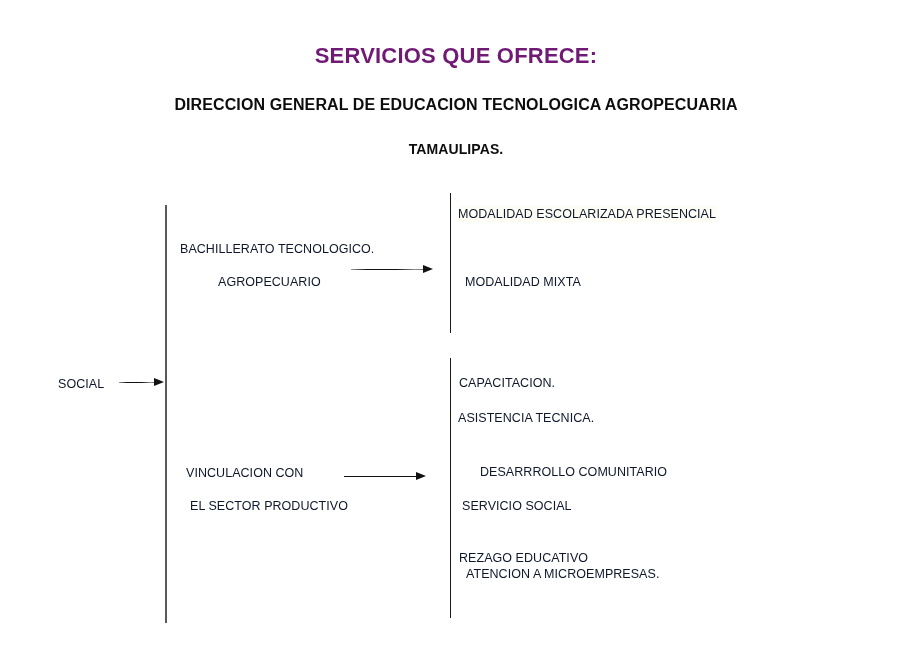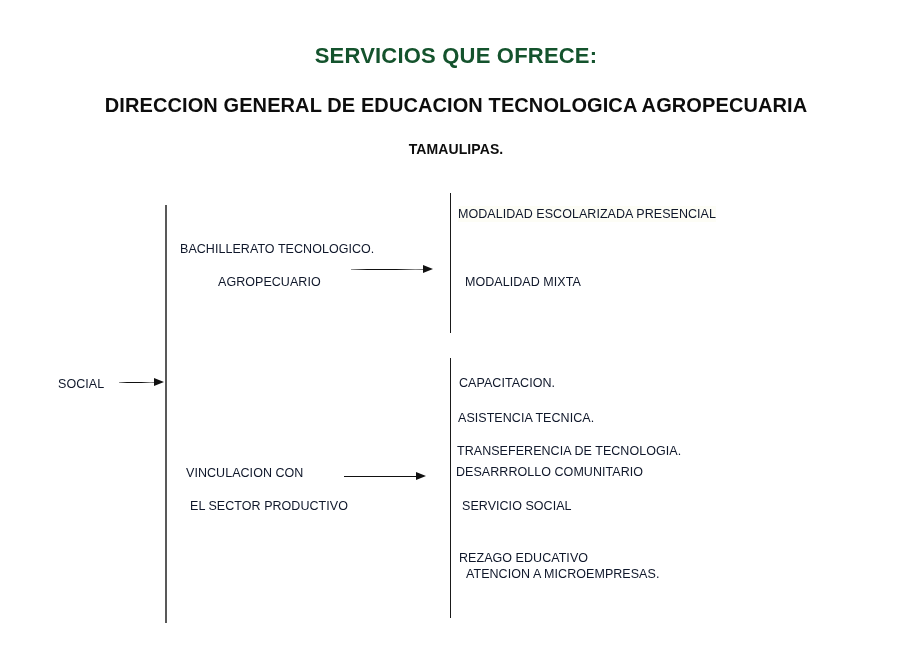"SERVICIOS QUE OFRECE:" .title-main { color: #14532d -> #701a75 }
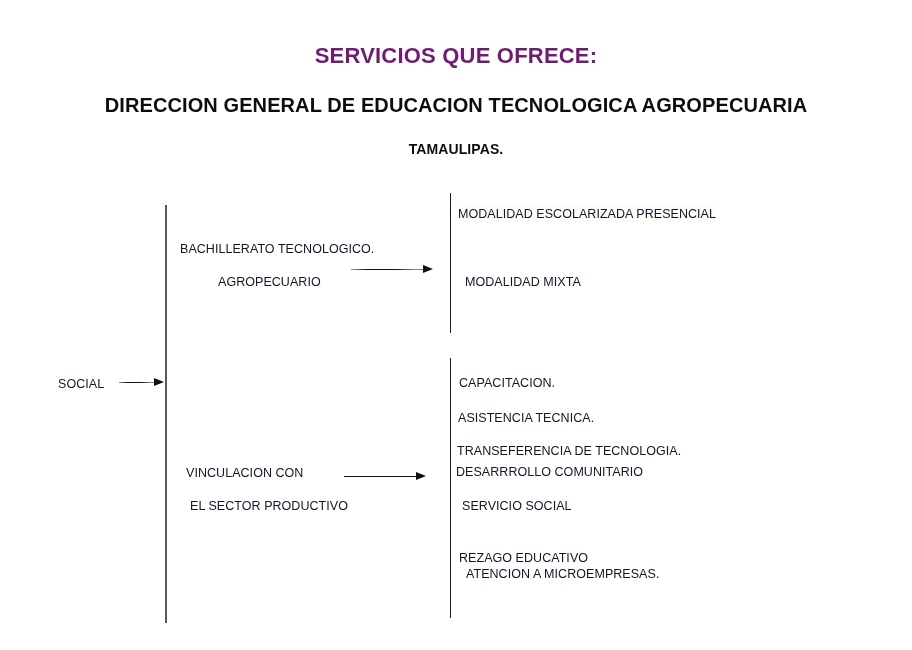"DIRECCION GENERAL DE EDUCACION" .title-sub1 { font-size: 20px -> 16px }
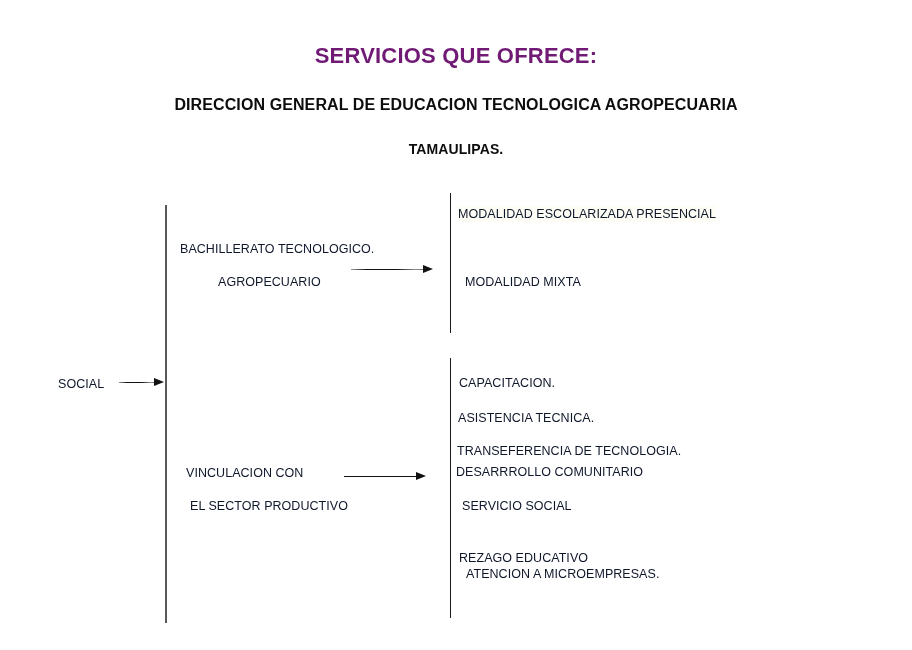"TRANSEFERENCIA DE TECNOLOGIA." div.node-text { html: <div>TRANSEFERENCIA DE TECNOLOGIA.</div> -> none }
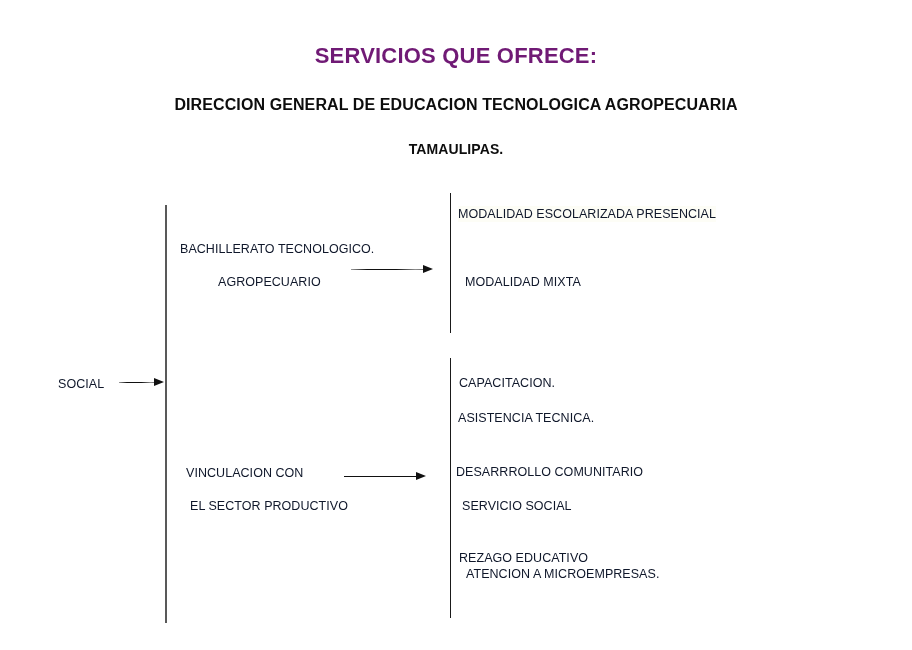"DESARRROLLO COMUNITARIO" div.node-text { left: 456px -> 480px }
